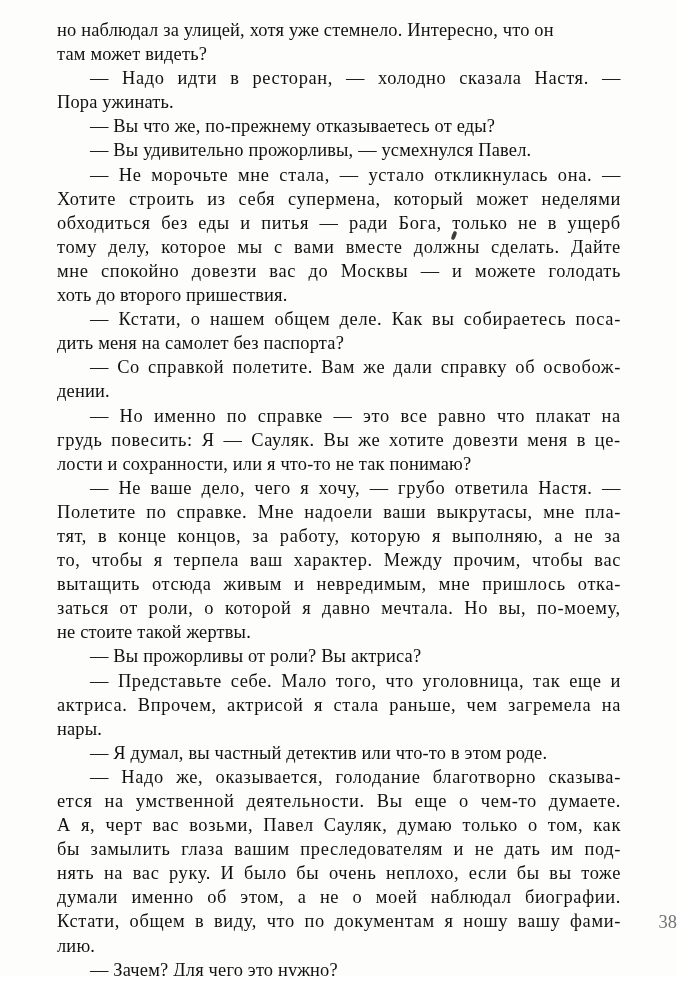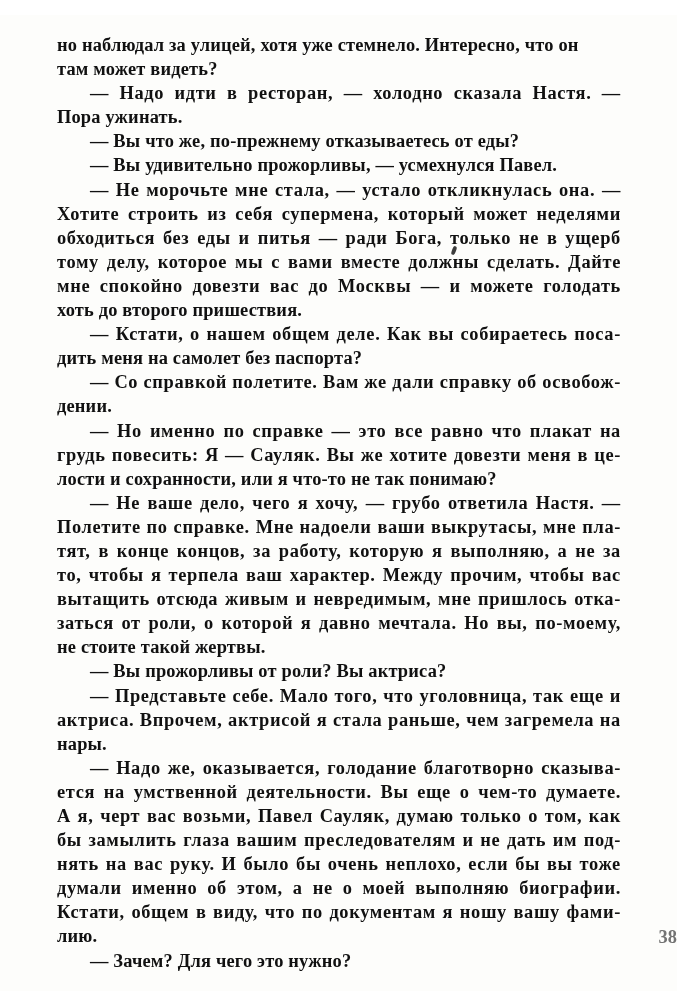"но наблюдал за улицей, хотя" .page { font-weight: bold -> none; margin: 15px auto -> 0 auto }
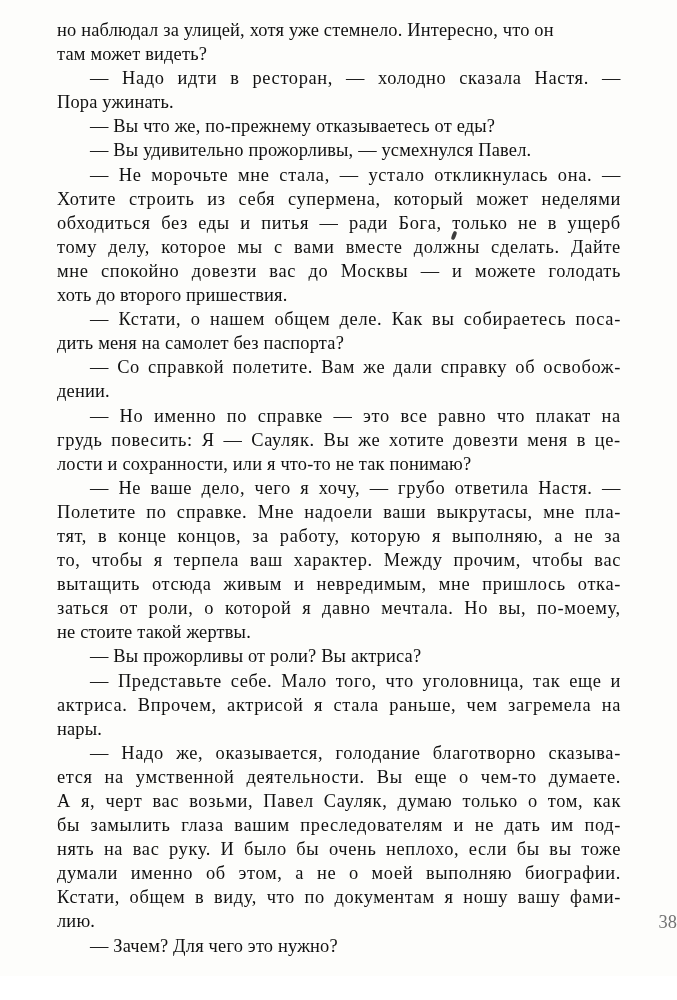"— Я думал, вы частный" div.line { html: none -> <div>— Я думал, вы частный детектив или что-то в этом роде.</div> }
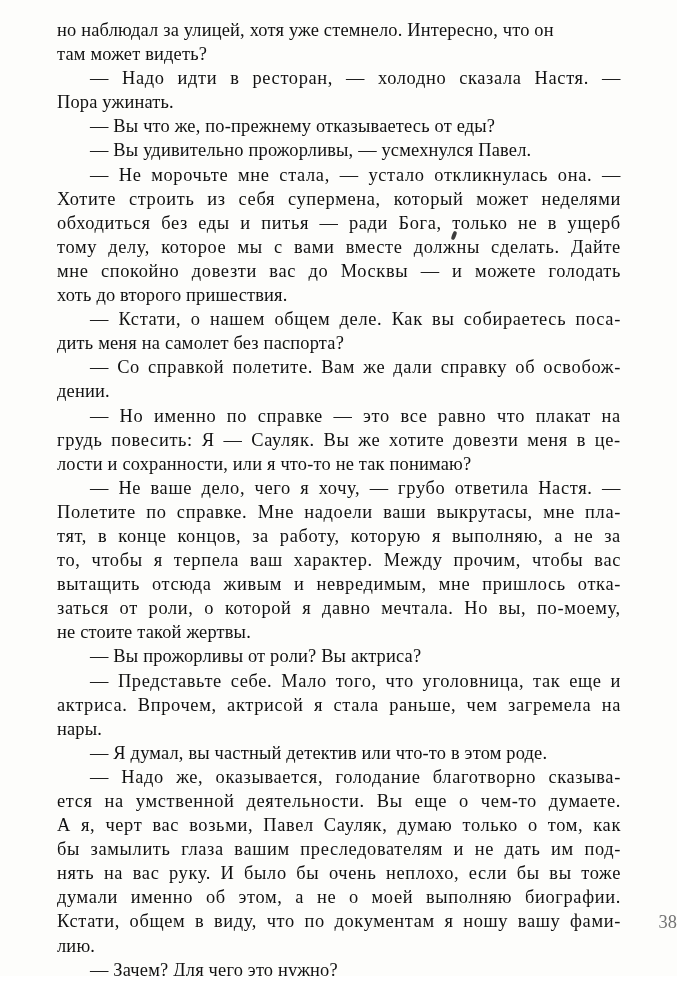"выполняю" span { text: выполняю -> наблюдал }
